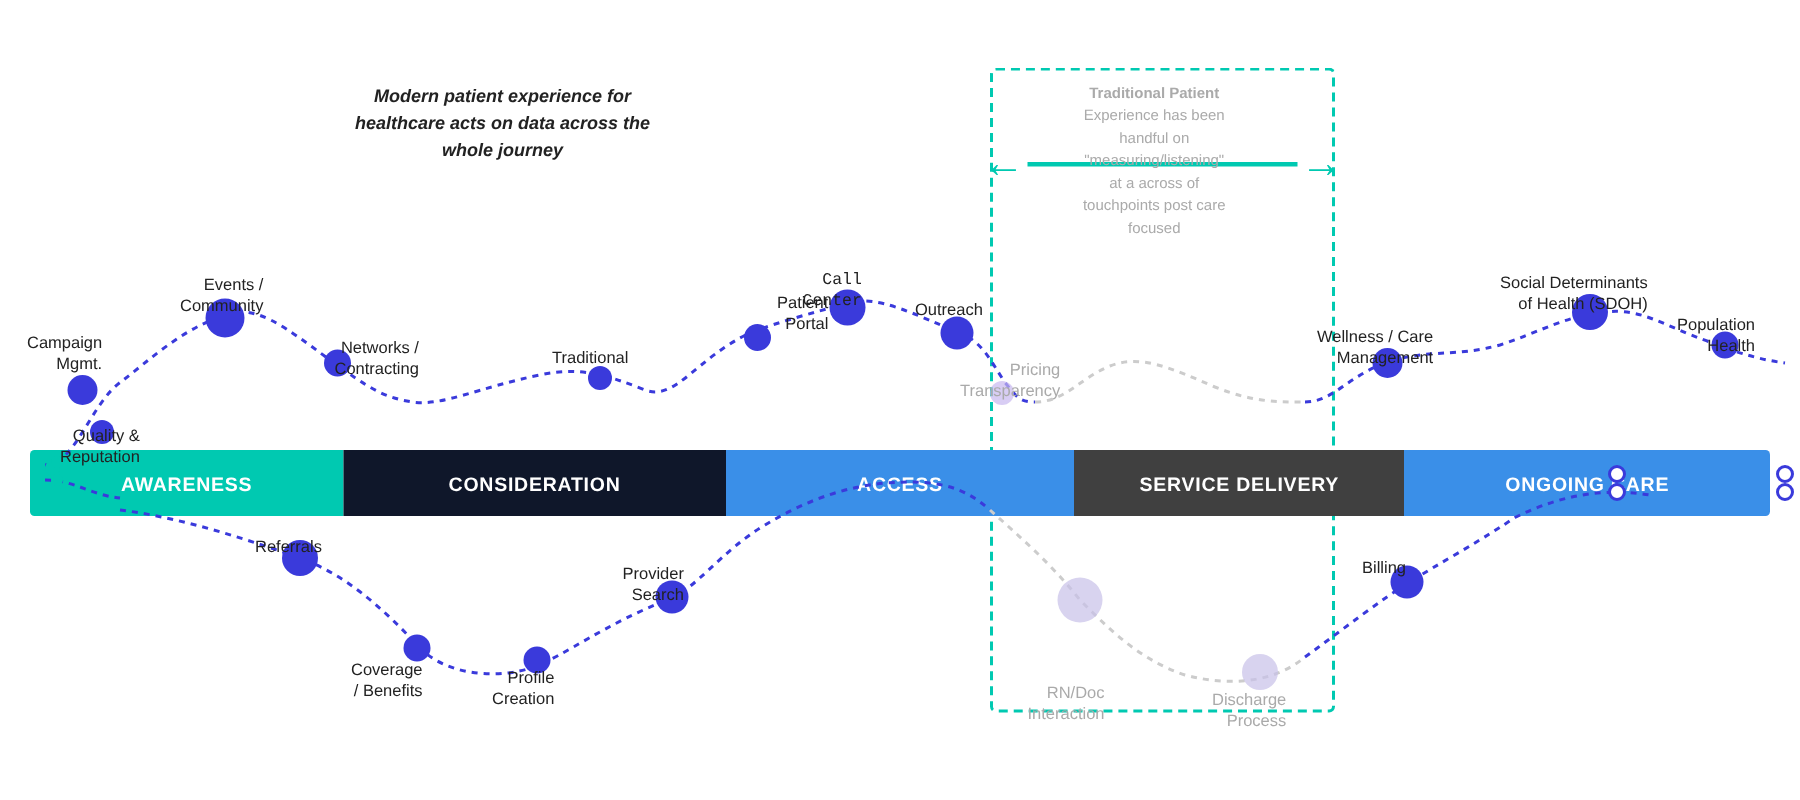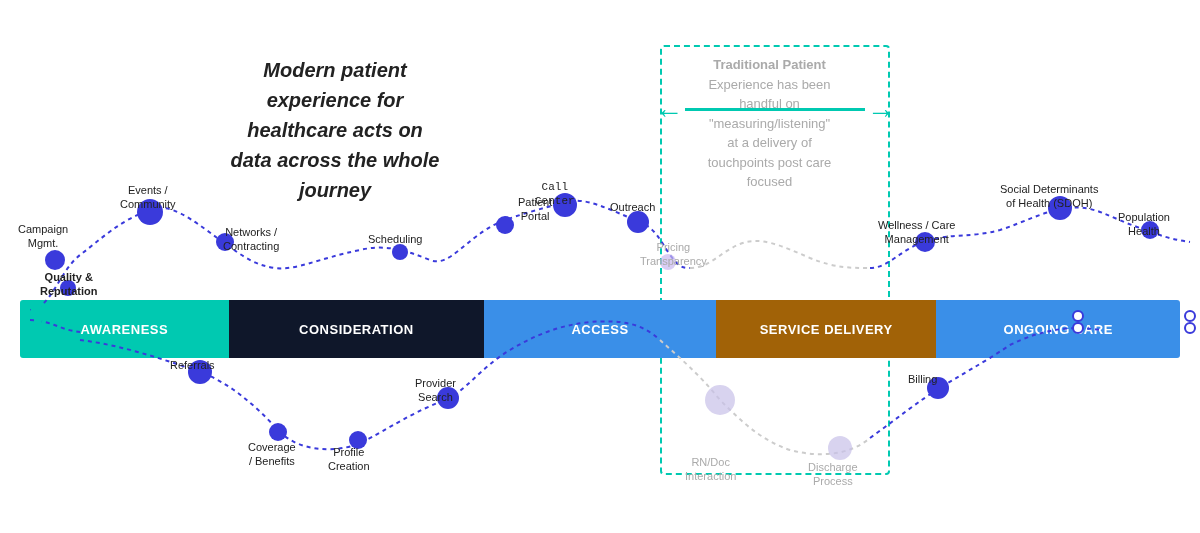"Modern patient experience for healthcare" .modern-text { font-size: 20px -> 12px }
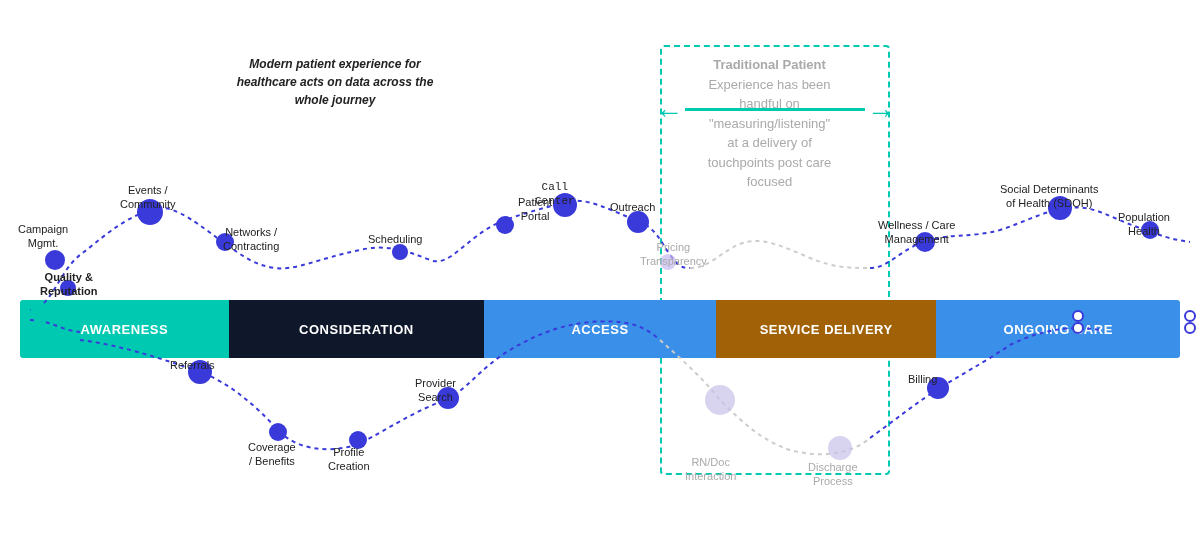"Traditional Patient" .traditional-text { font-size: 13px -> 10px }
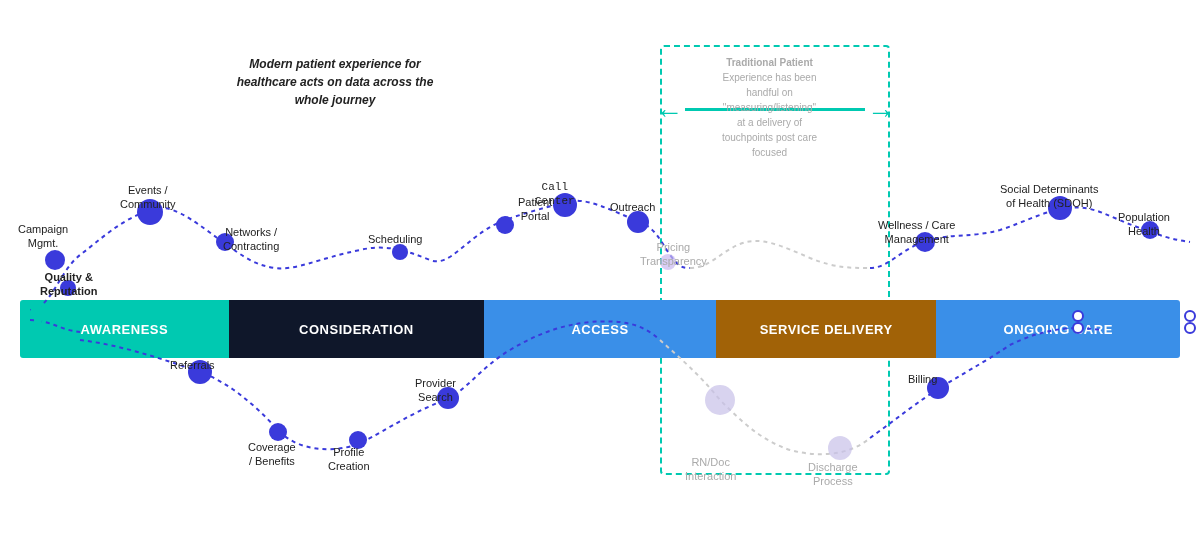"at a delivery of" span { text: delivery -> across }
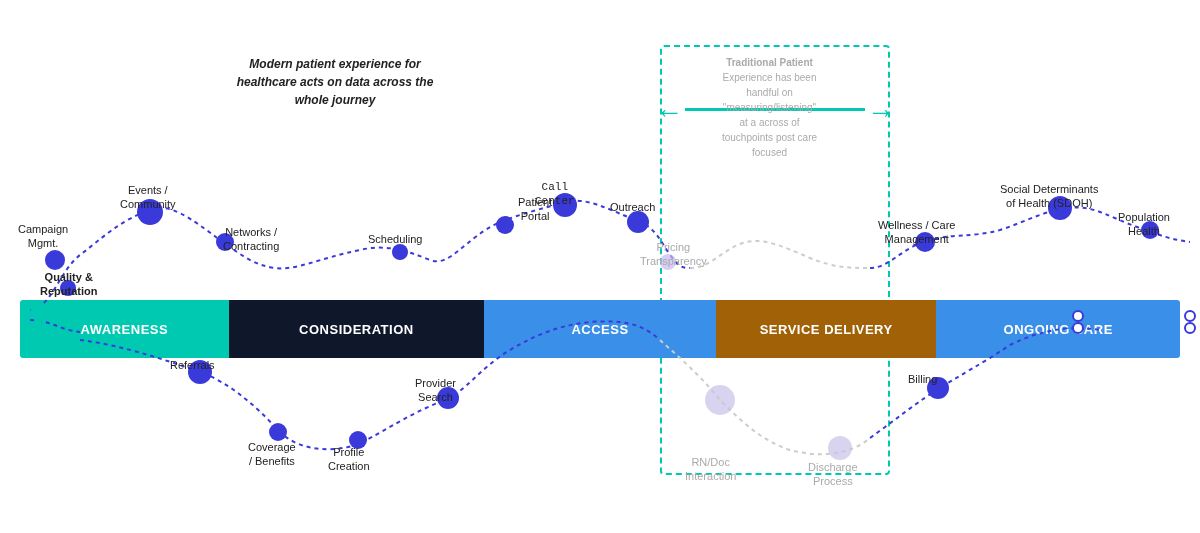"Events /" .label { text-align: center -> right }
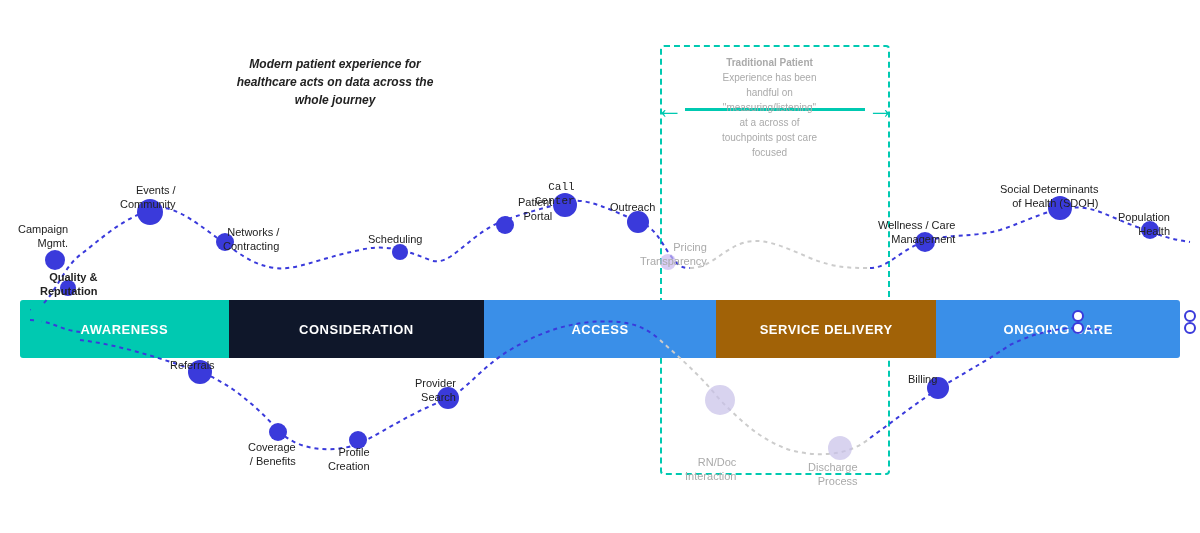"Scheduling" div.label { text: Scheduling -> Traditional }
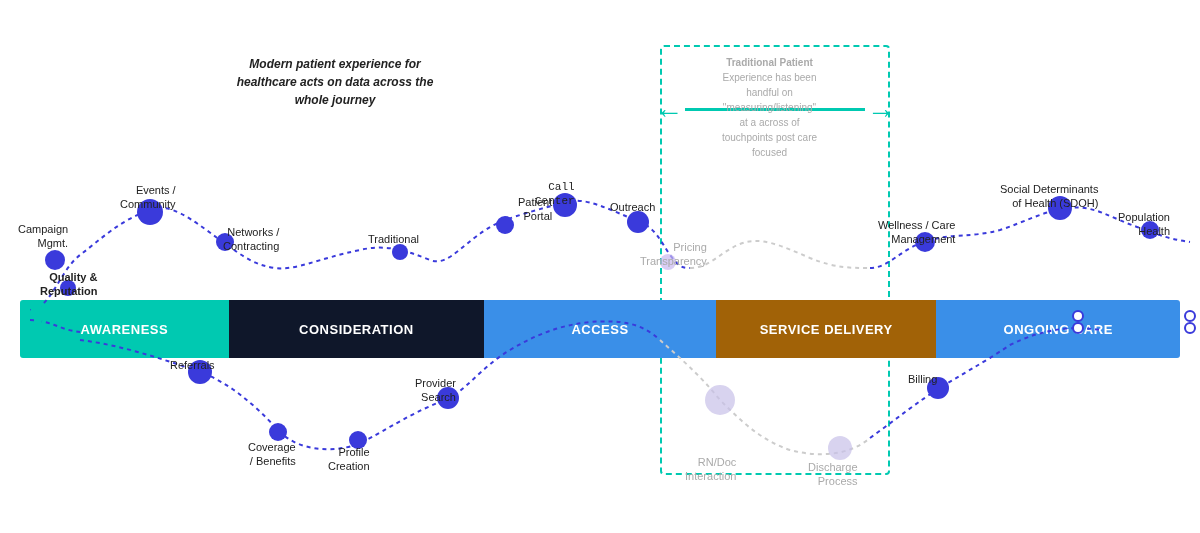"Quality &" div.label { font-weight: bold -> none; top: 270px -> 284px }
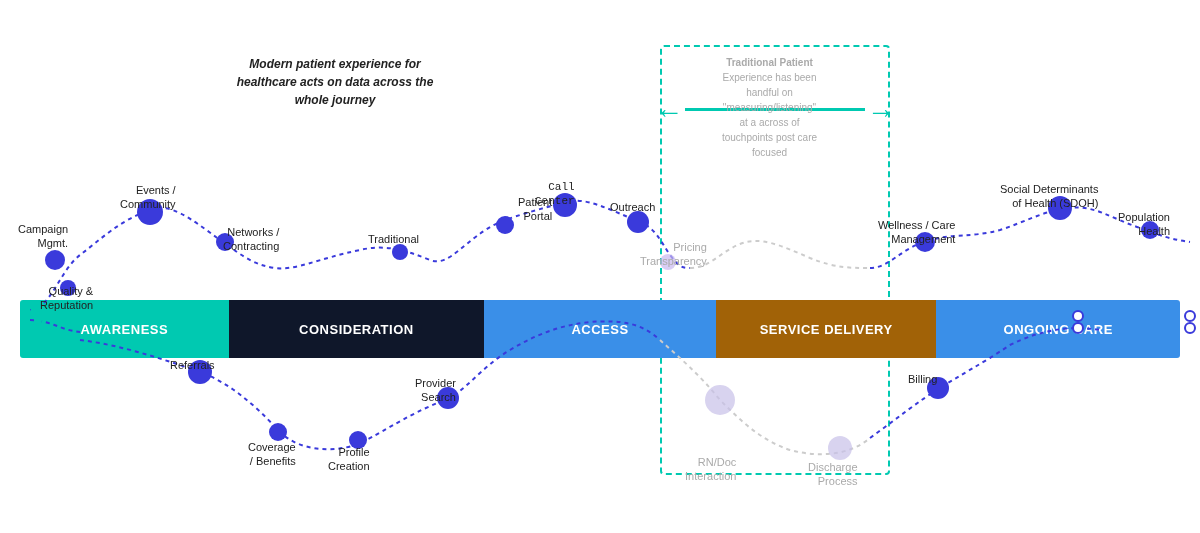"AWARENESS" .journey-bar { height: 58px -> 44px }
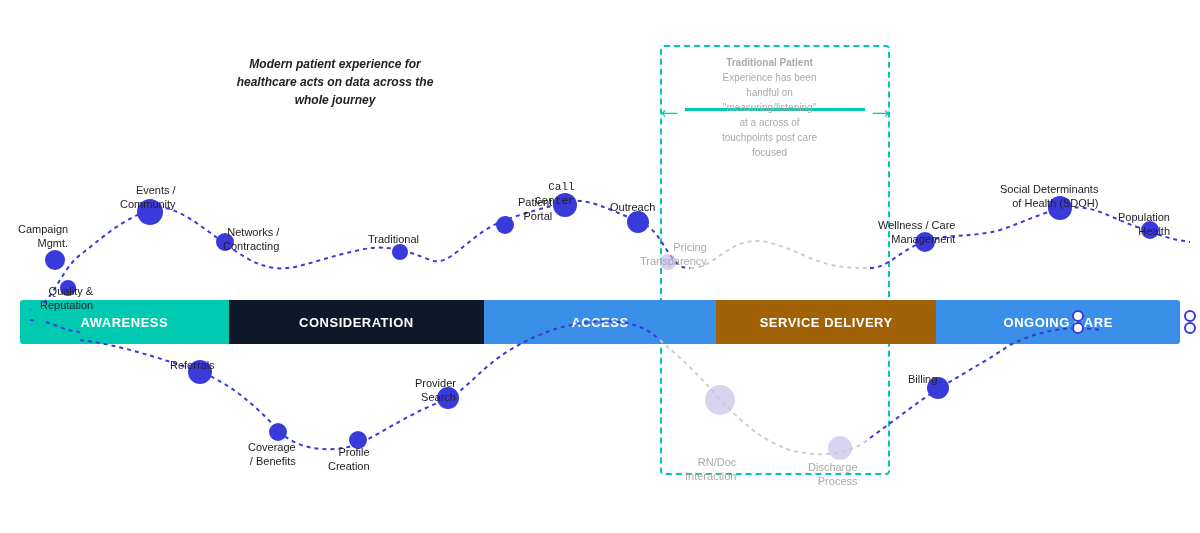"SERVICE DELIVERY" .seg-service { background: #a16207 -> #404040 }
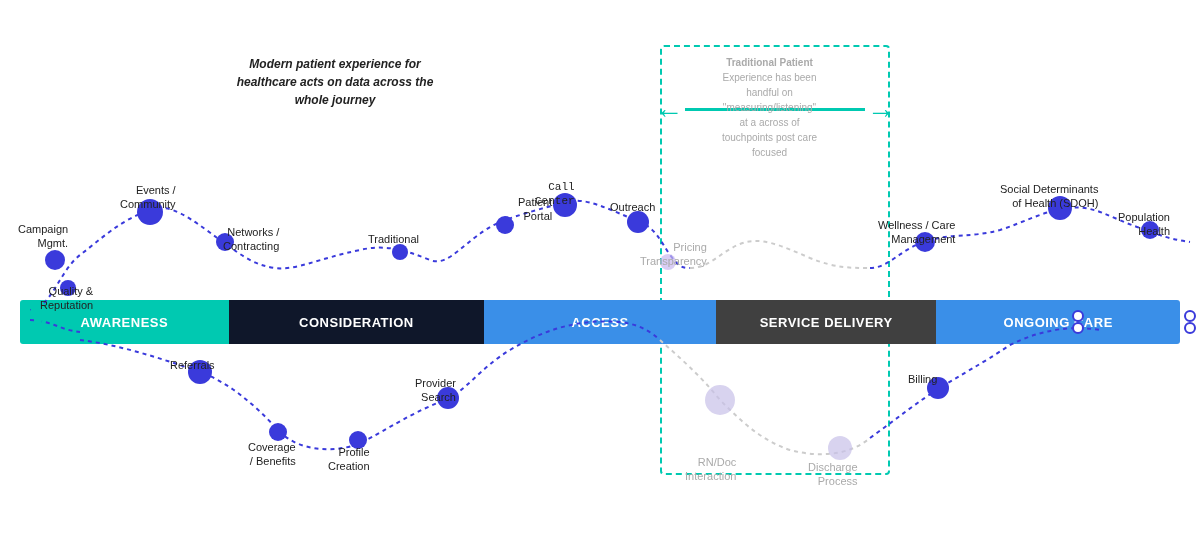"Coverage" div.label { left: 248px -> 234px }
